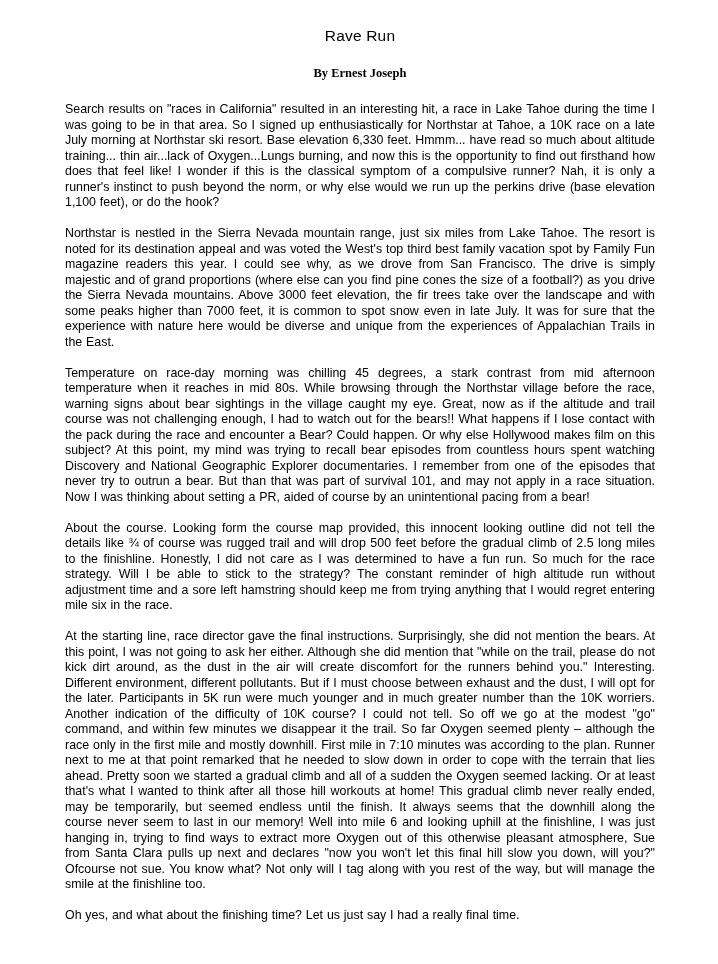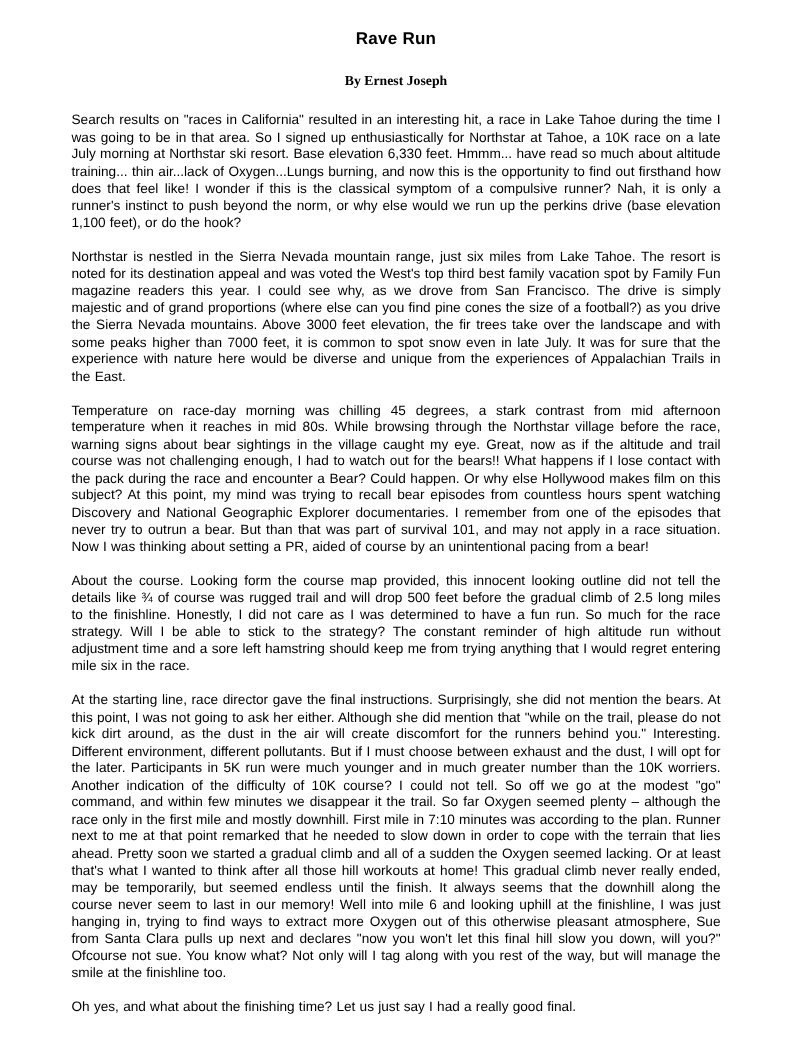"Rave Run" .doc-title { font-weight: bold -> normal }
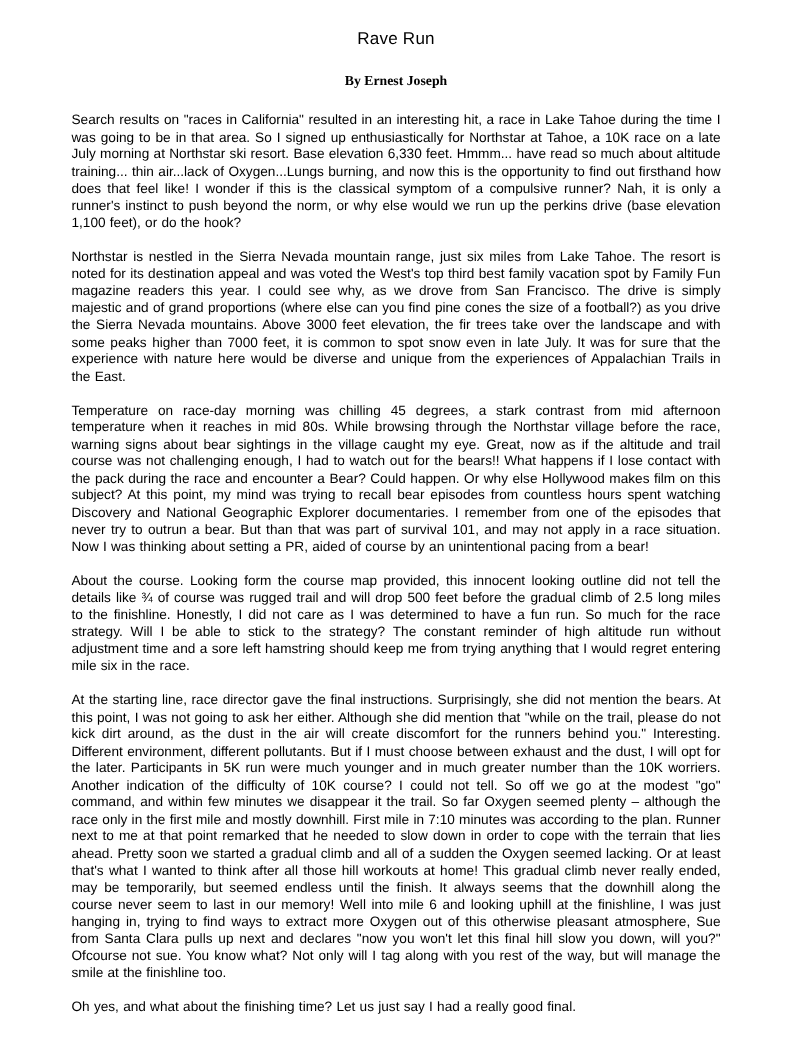"Oh yes, and what about" p { text: good final -> final time }
